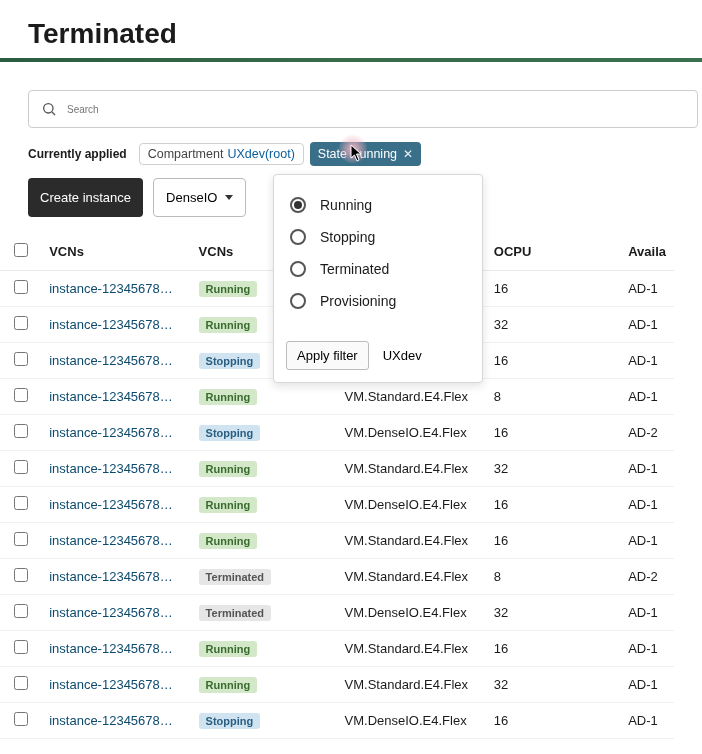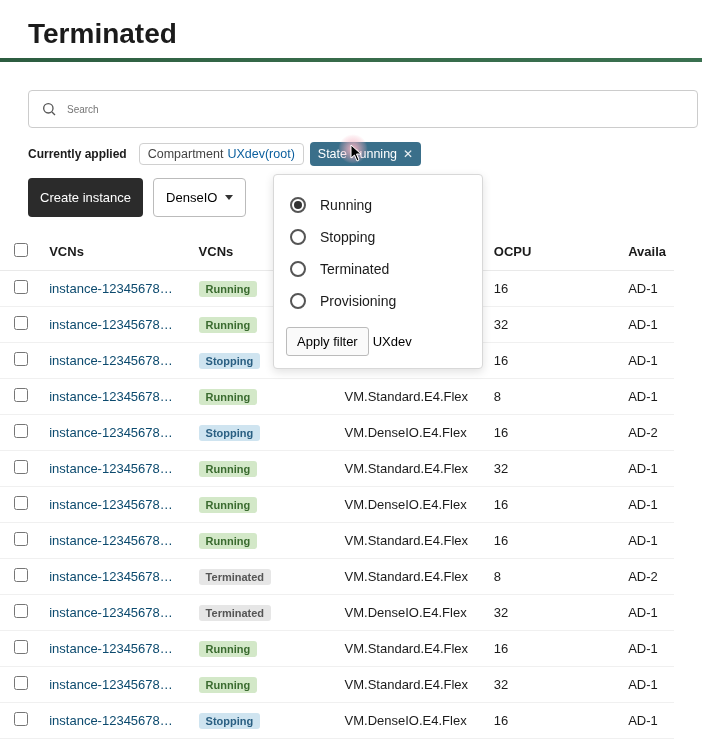"Apply filter" .popup-actions { gap: none -> 10px; margin-top: 10px -> 24px }
